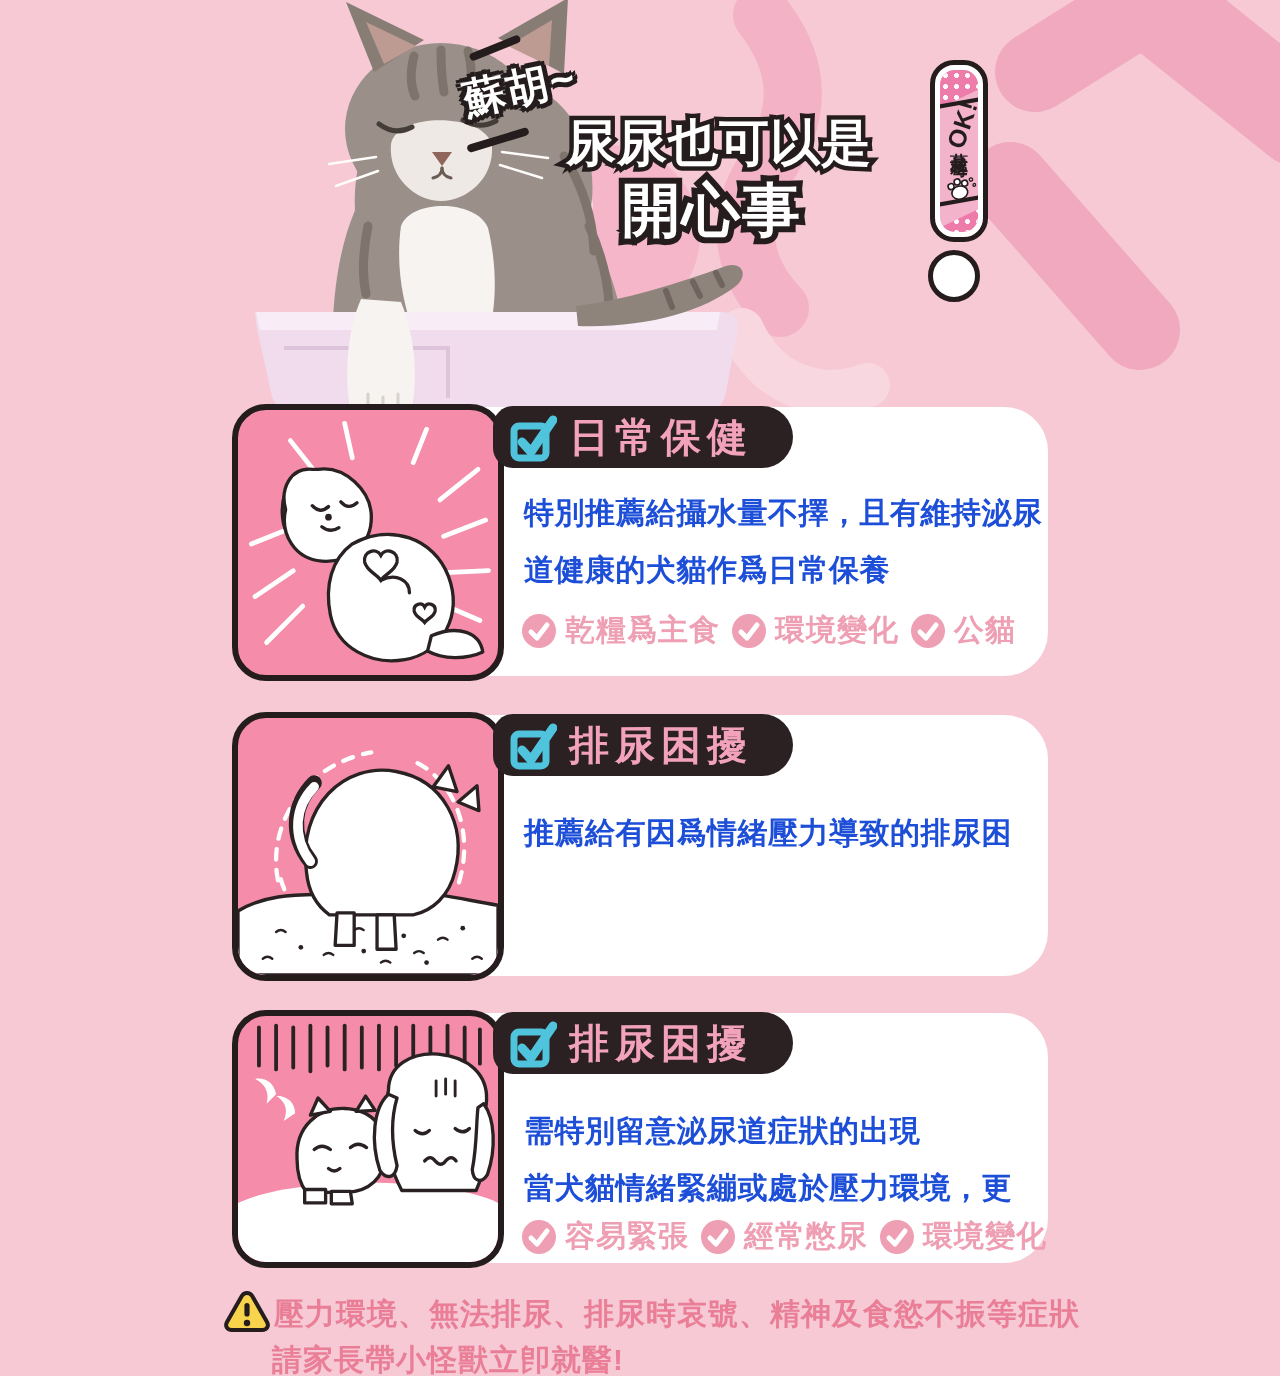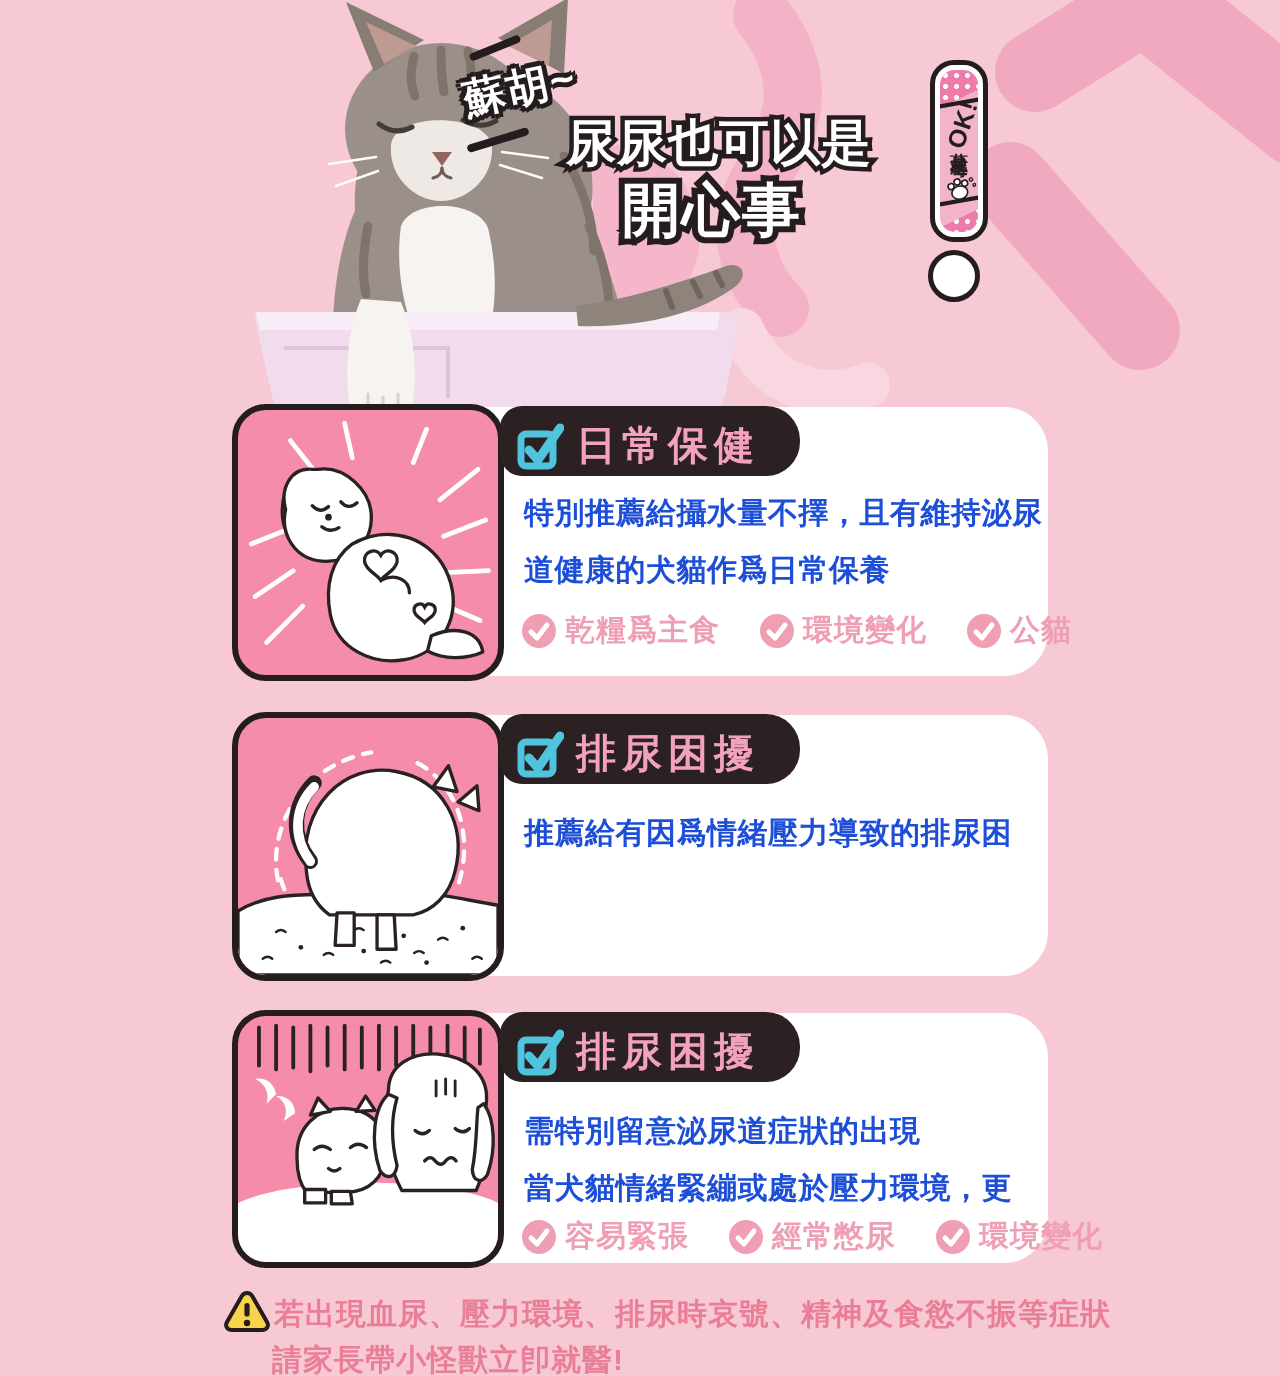"日常保健" .badge { left: 268px -> 261px; padding: 8px 40px 0 16px -> 0 40px 0 16px }
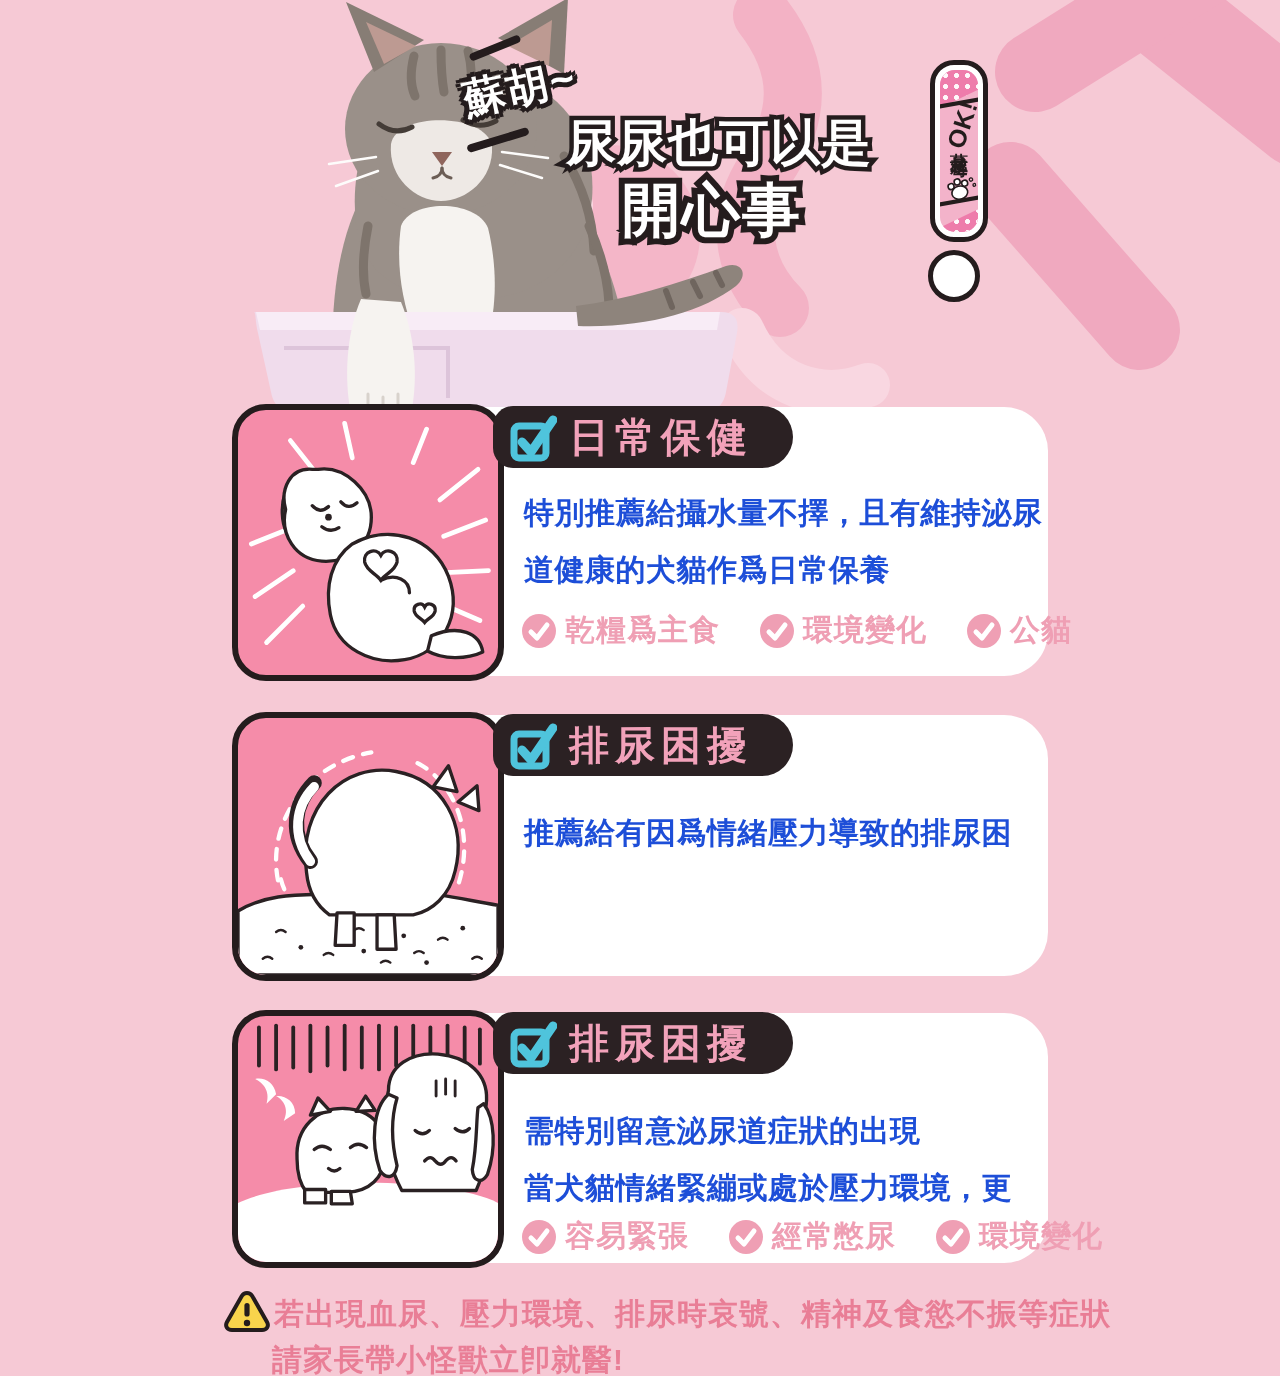"乾糧爲主食" .tags { gap: 40px -> 12px }
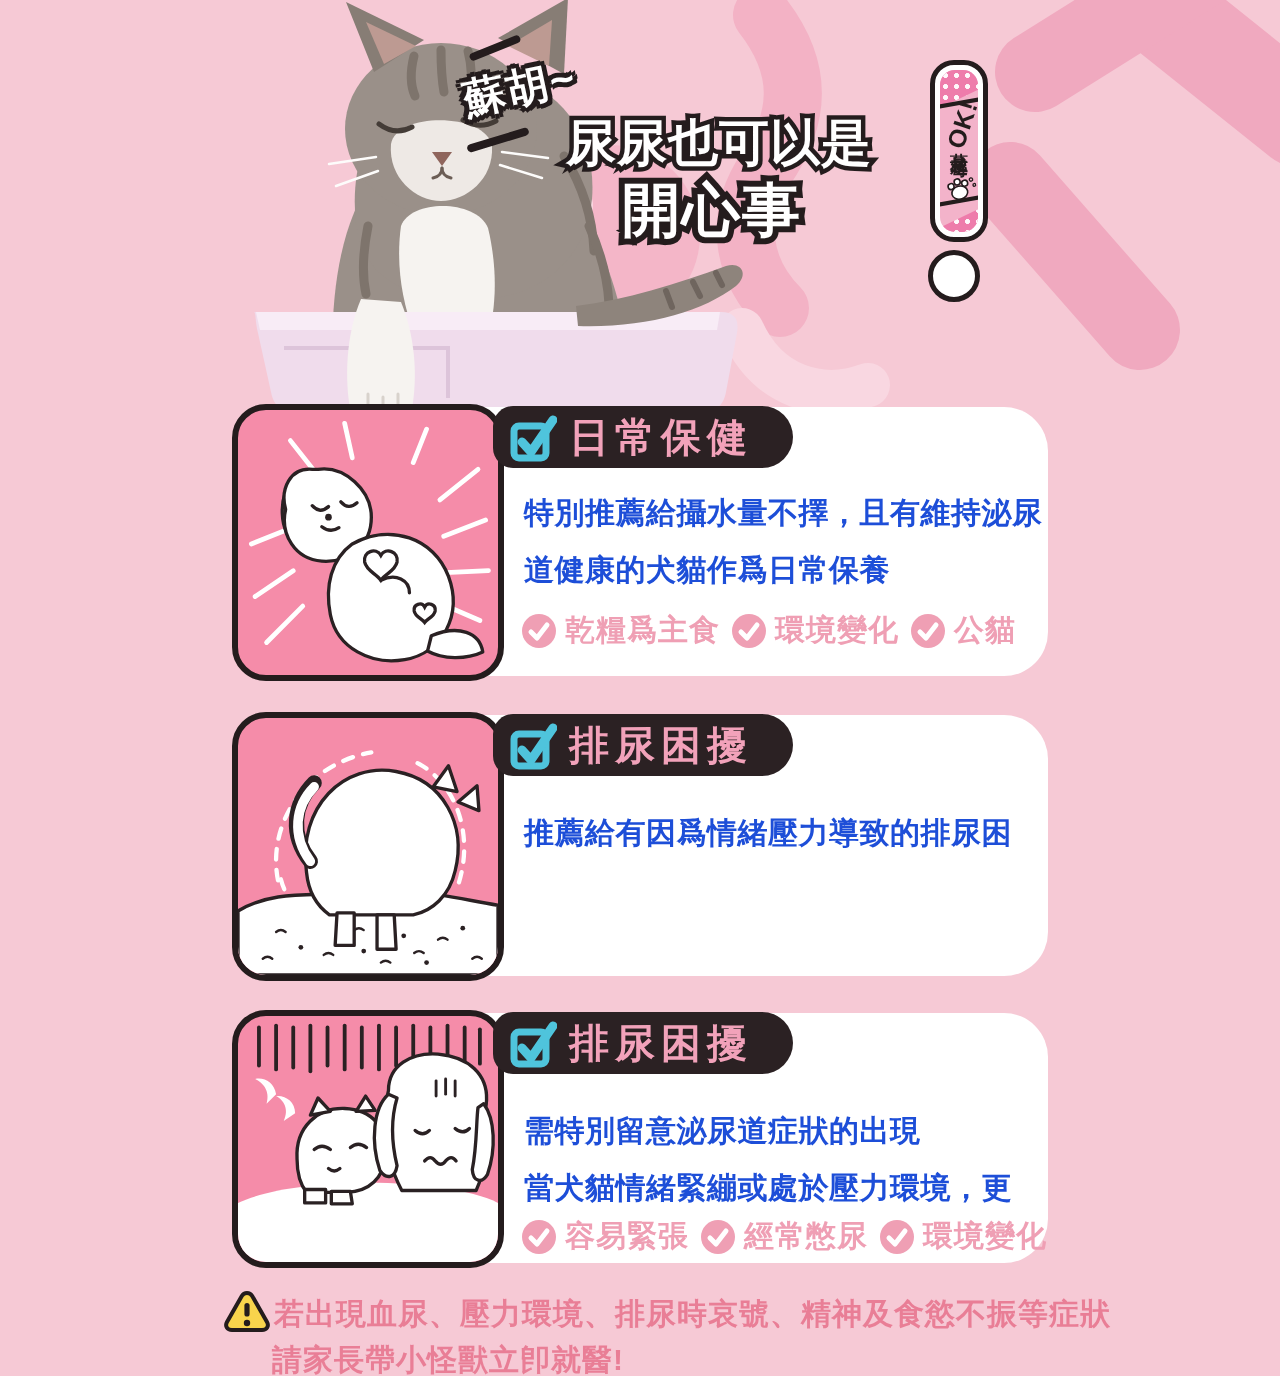"若出現血尿、壓力環境、排尿時哀號、精神及食慾不振等症狀" div.warn-line { text: 若出現血尿、壓力環境 -> 壓力環境、無法排尿 }
